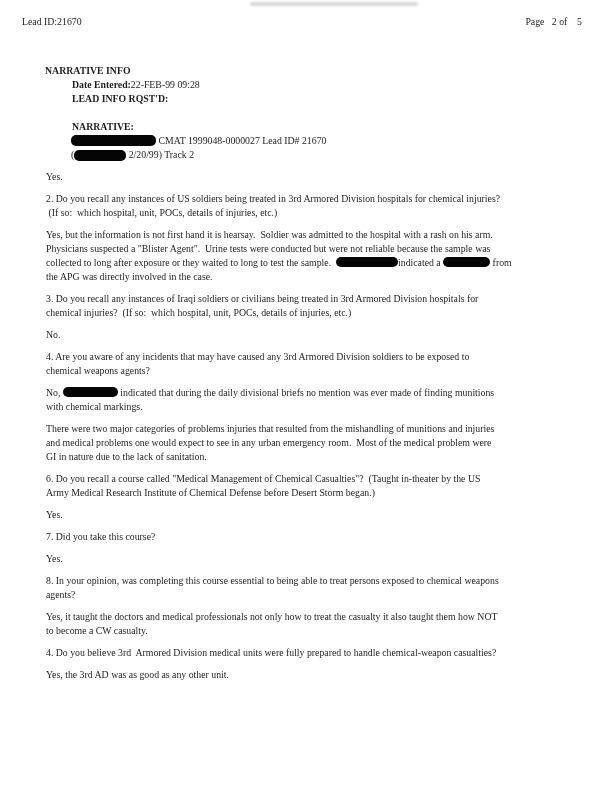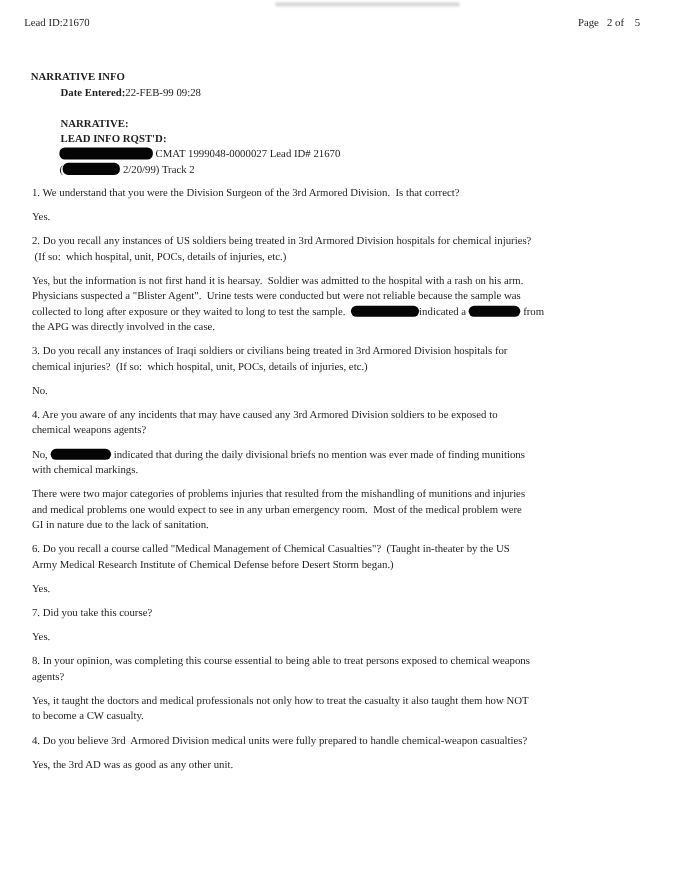"NARRATIVE INFO" .content { left: 28px -> 45px }
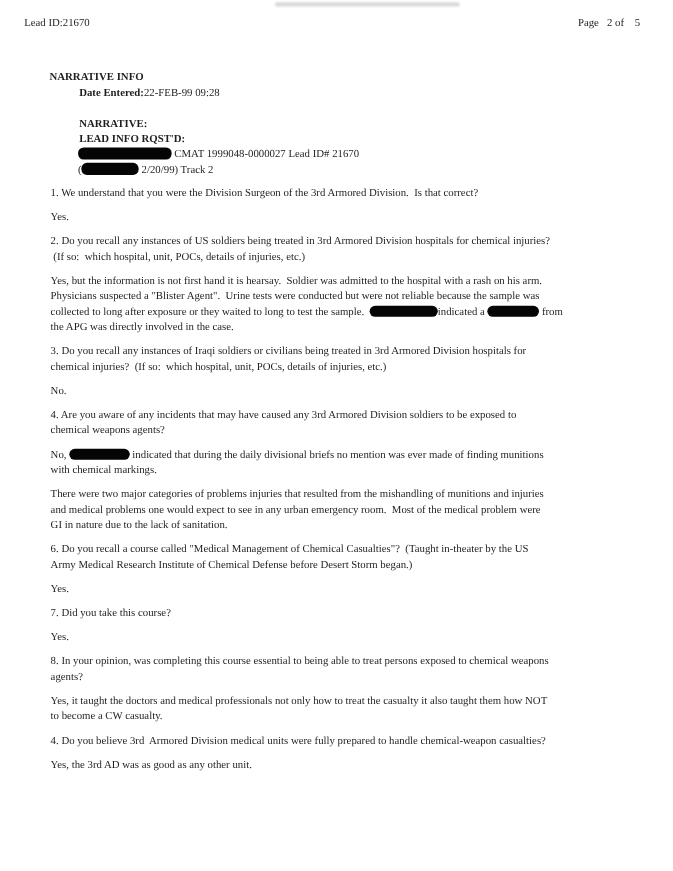"NARRATIVE:" div.indent { order: before "LEAD INFO RQST'D:" -> after "LEAD INFO RQST'D:" }
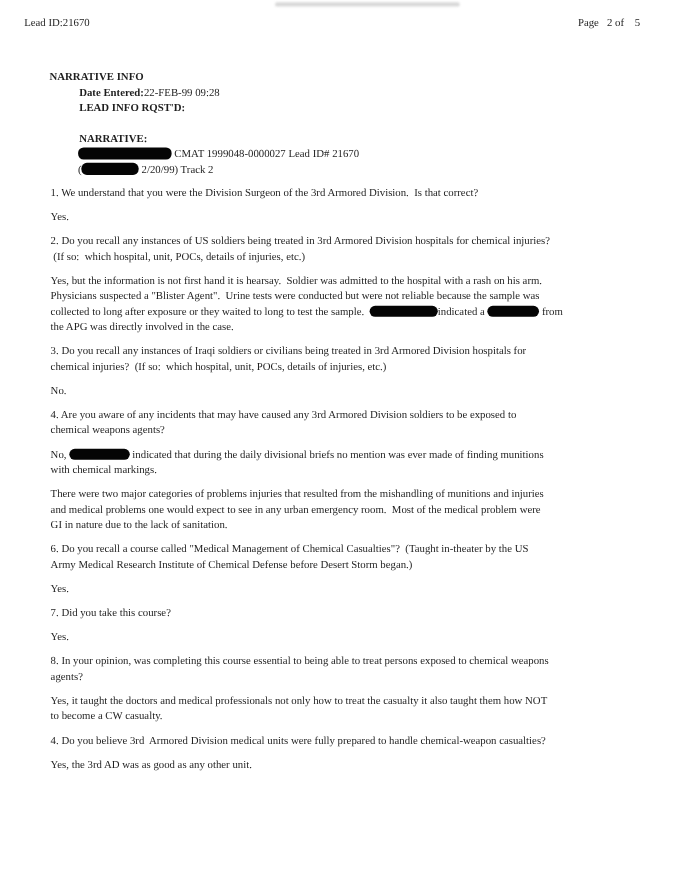"1. We understand that you" p { html: <p>1. We understand that you were the Division Surgeon of the 3rd Armored Division. Is that correct?</p> -> none }
